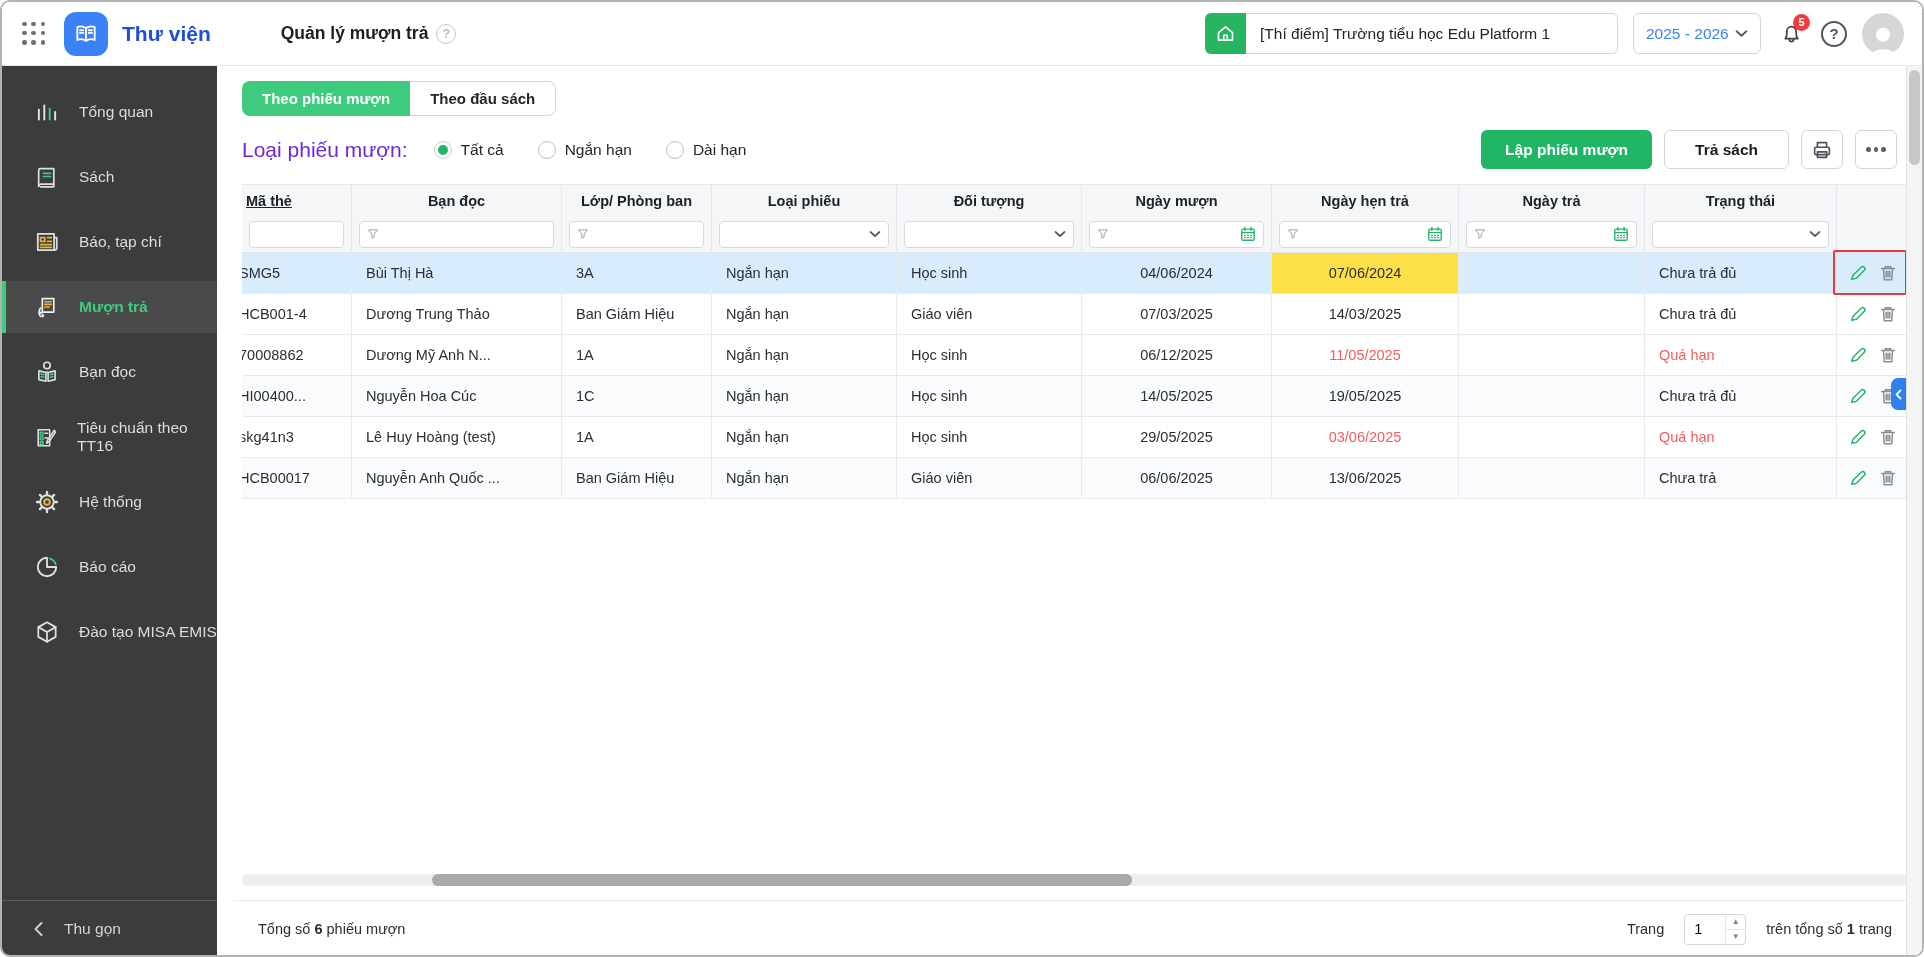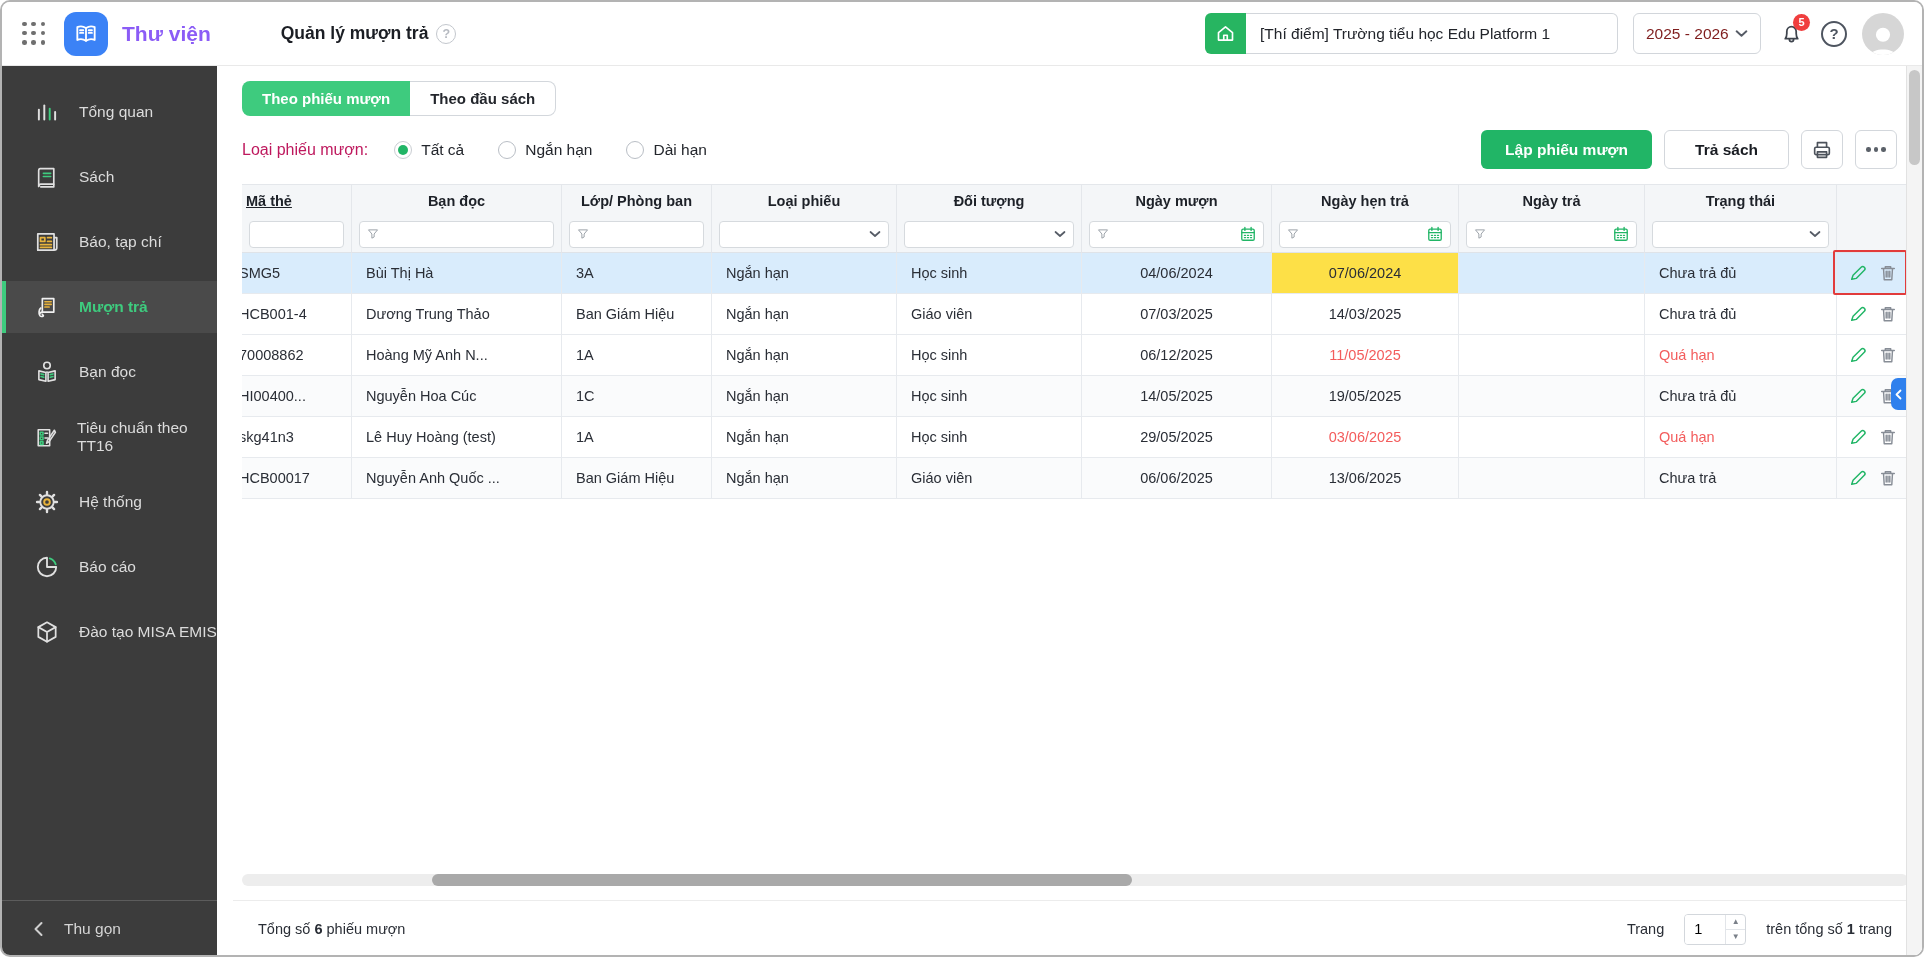"Thư viện" .app-title { color: #8b5cf6 -> #1d4ed8 }
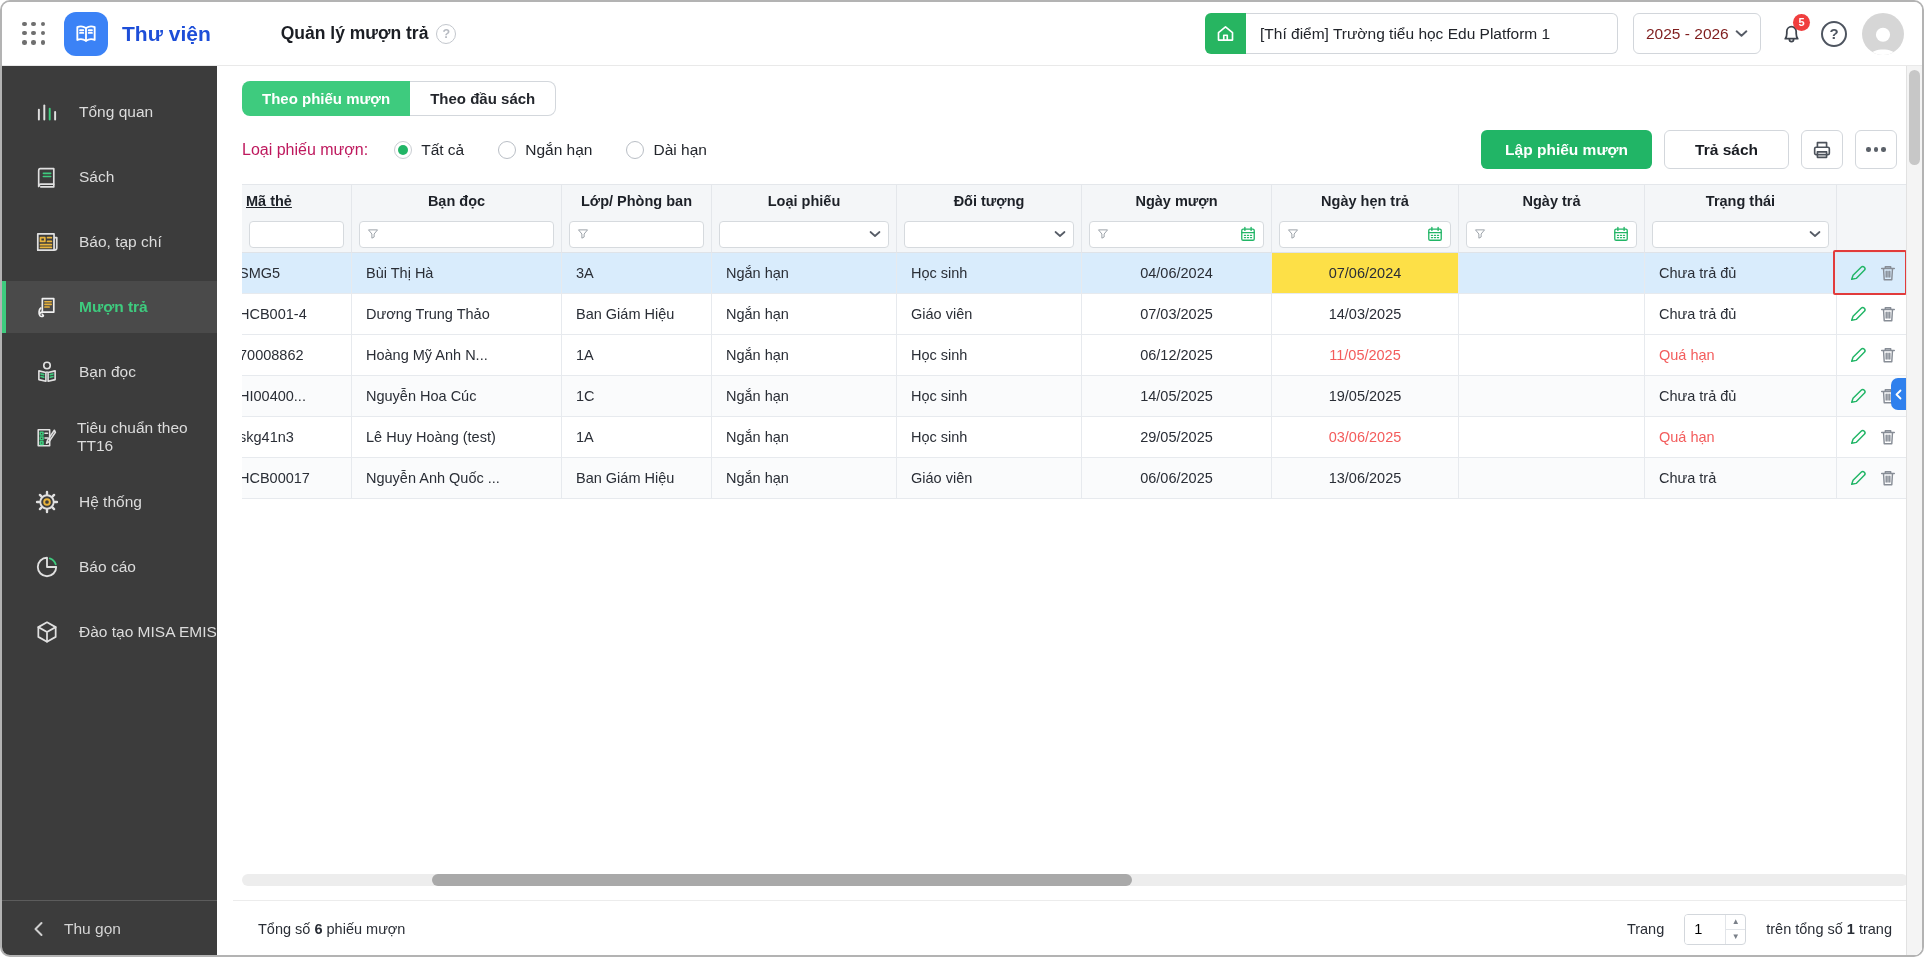"2025 - 2026" .year-select { color: #7f1d1d -> #3b82f6 }
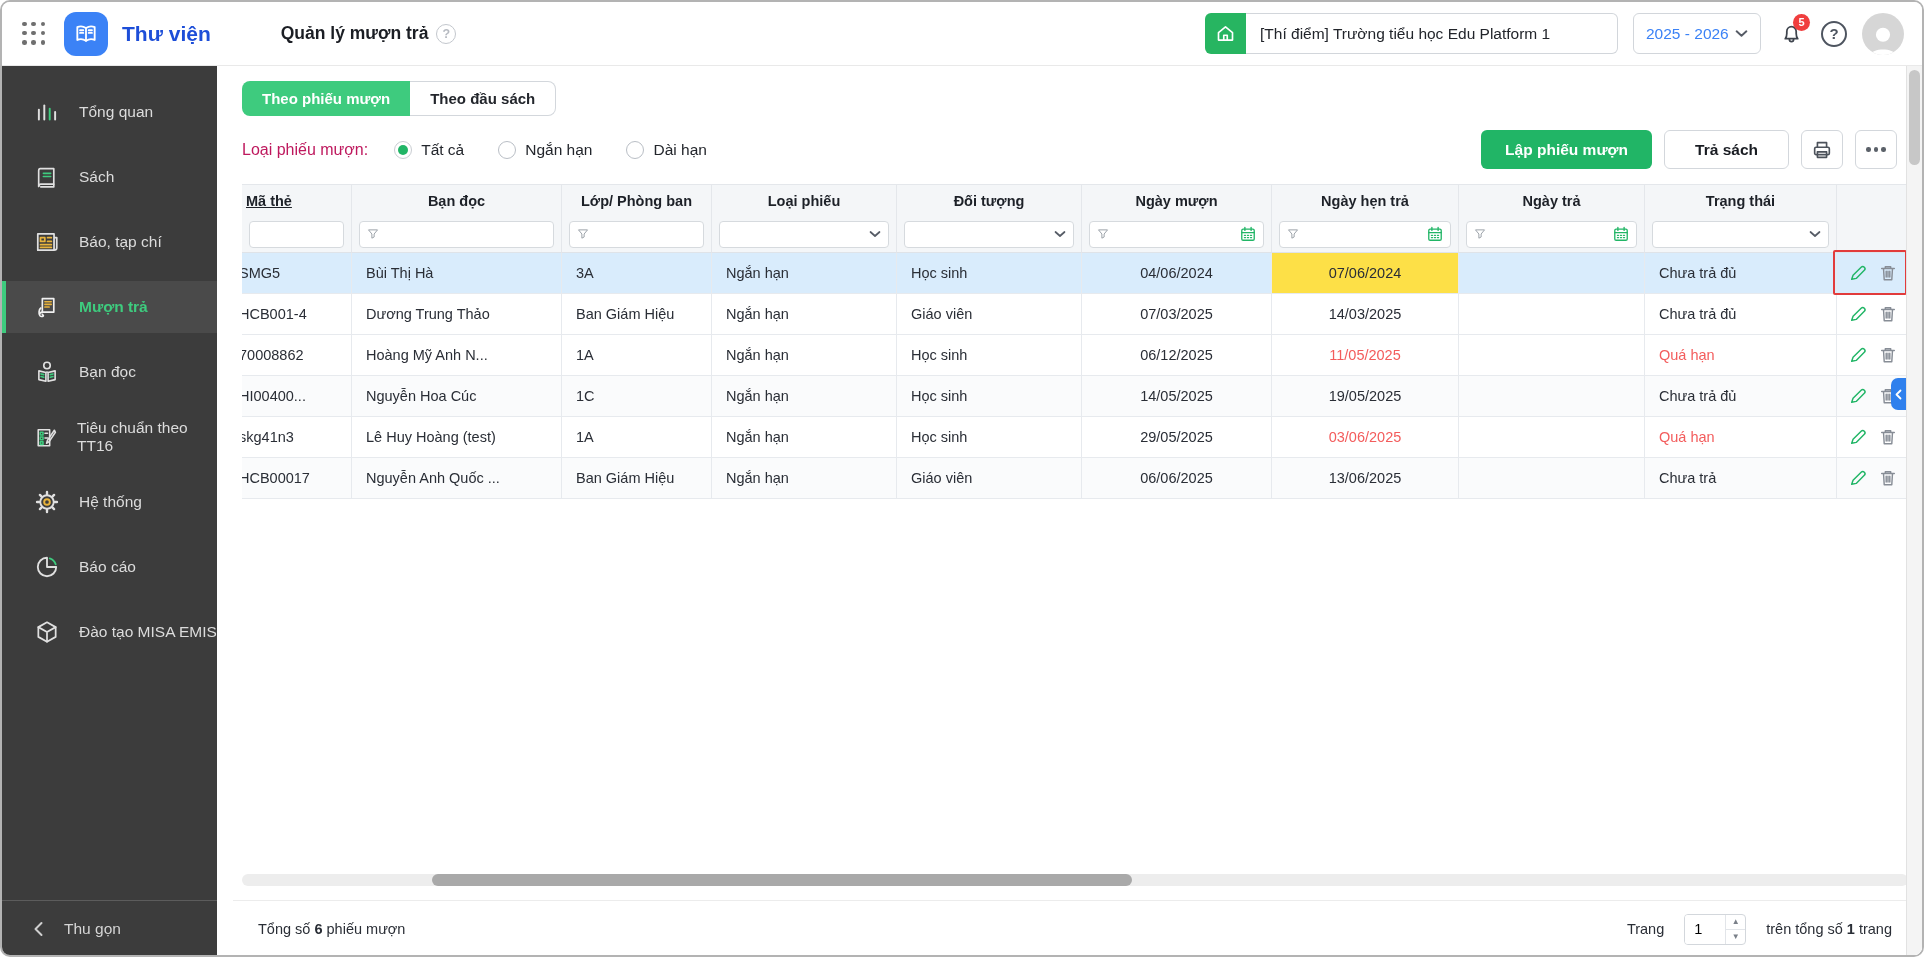"Loại phiếu mượn:" .filter-label { color: #be185d -> #6d28d9; font-size: 16px -> 21px }
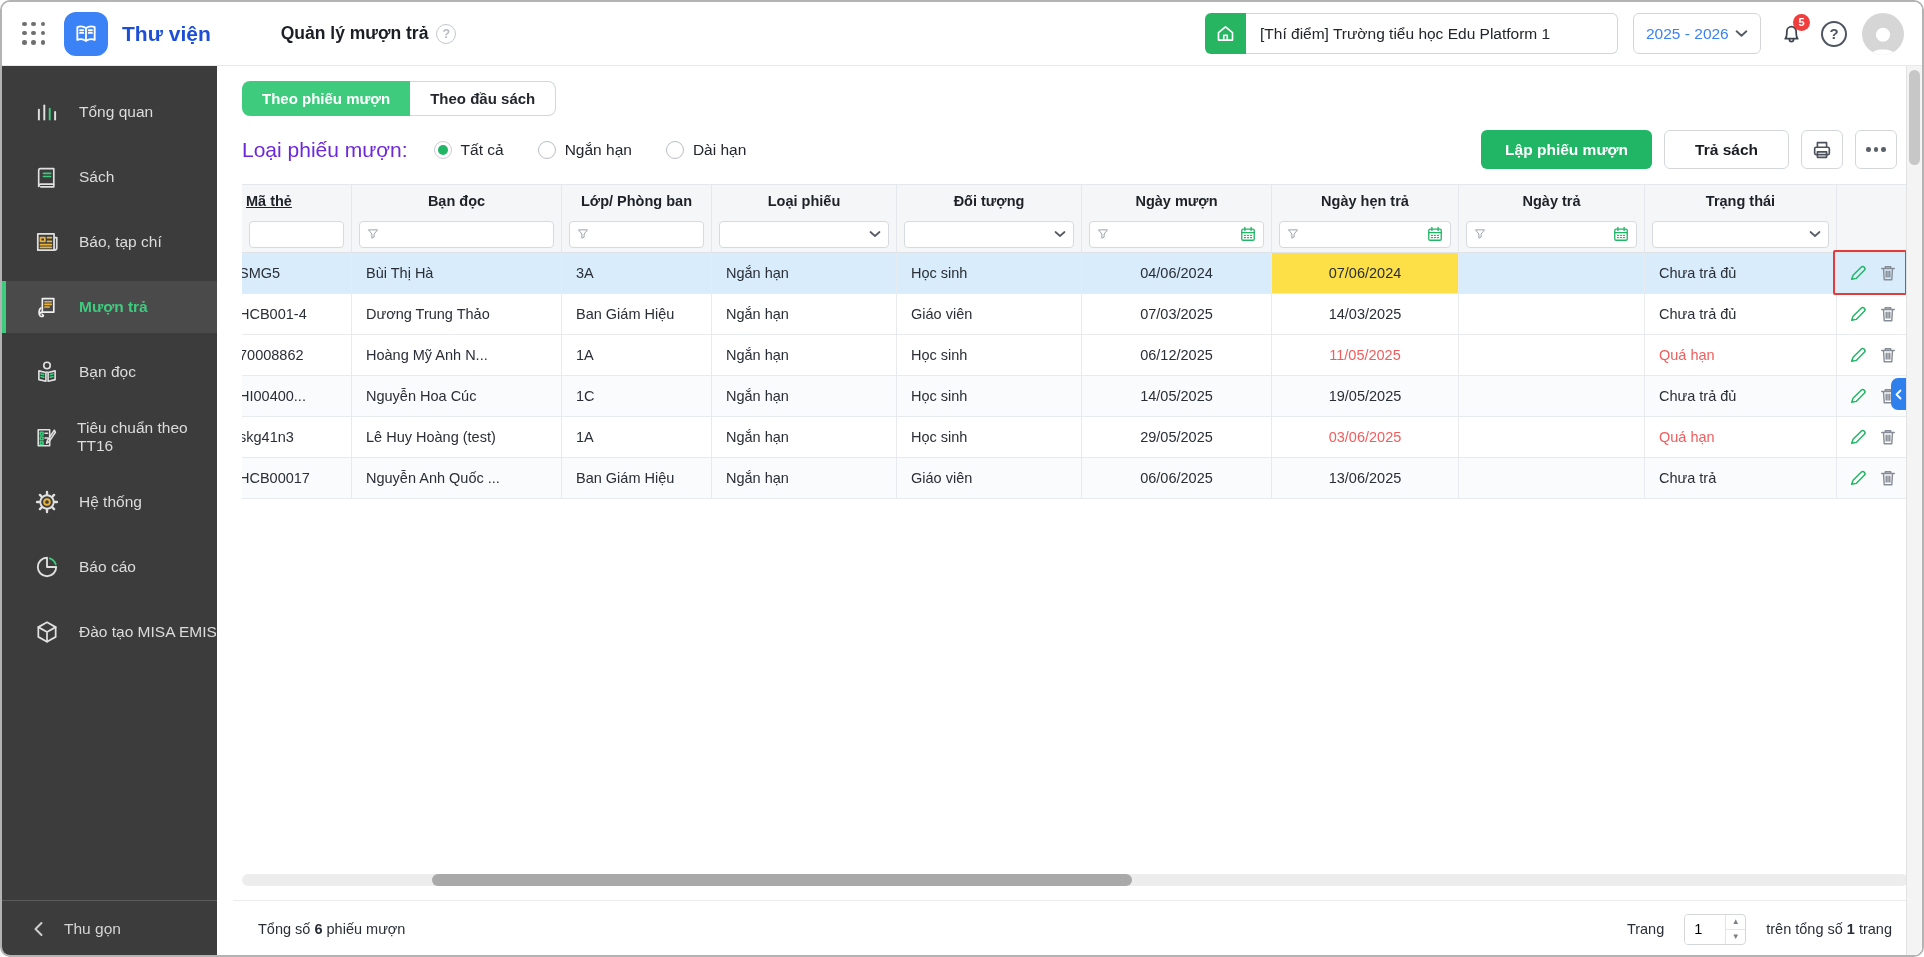"Hoàng Mỹ Anh N..." div.cell { text: Hoàng -> Dương }
